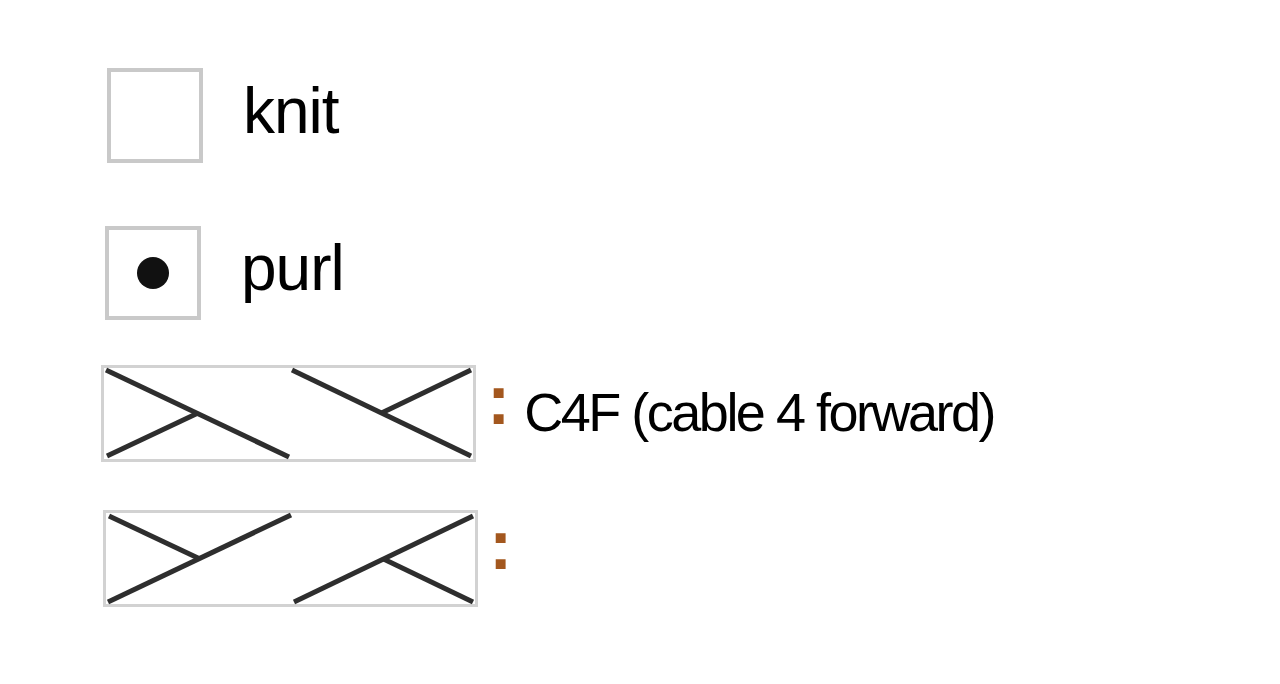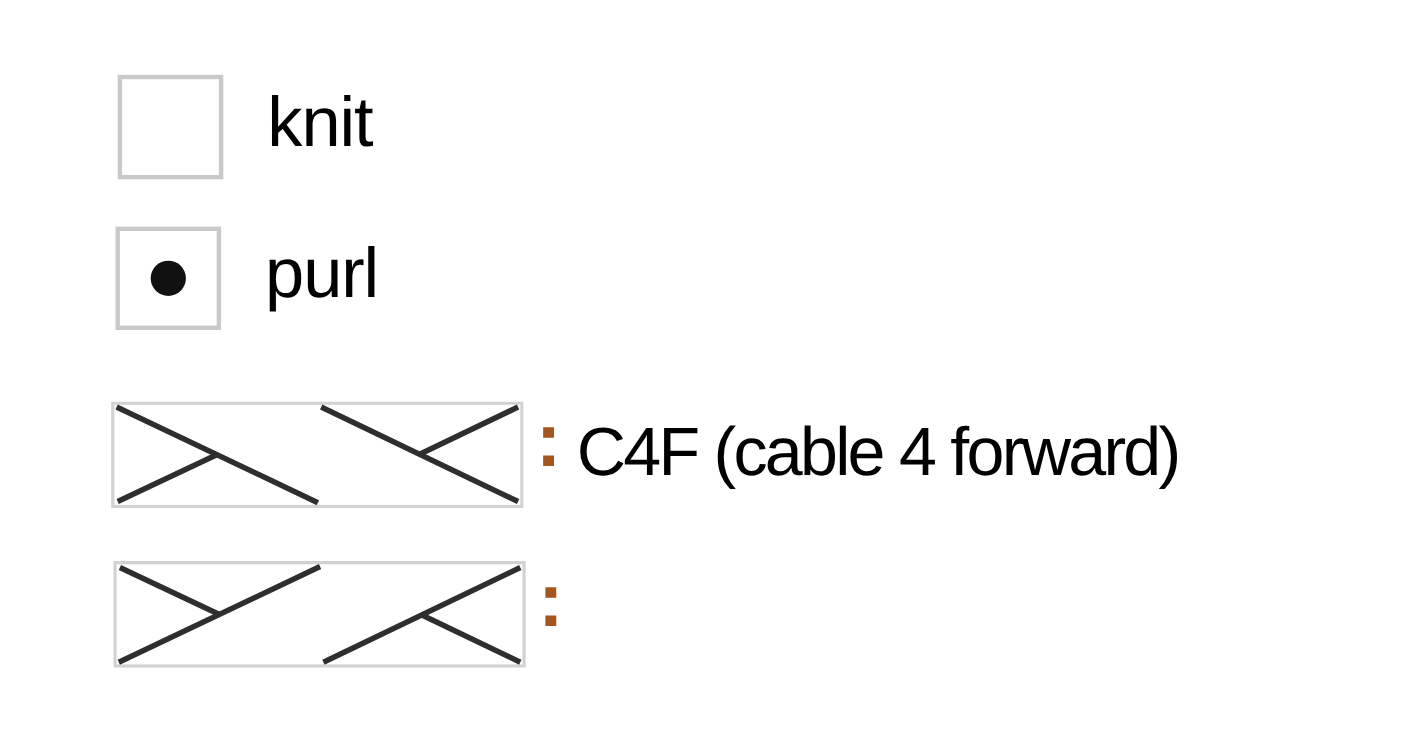"purl" .row-purl { top: 206px -> 226px }
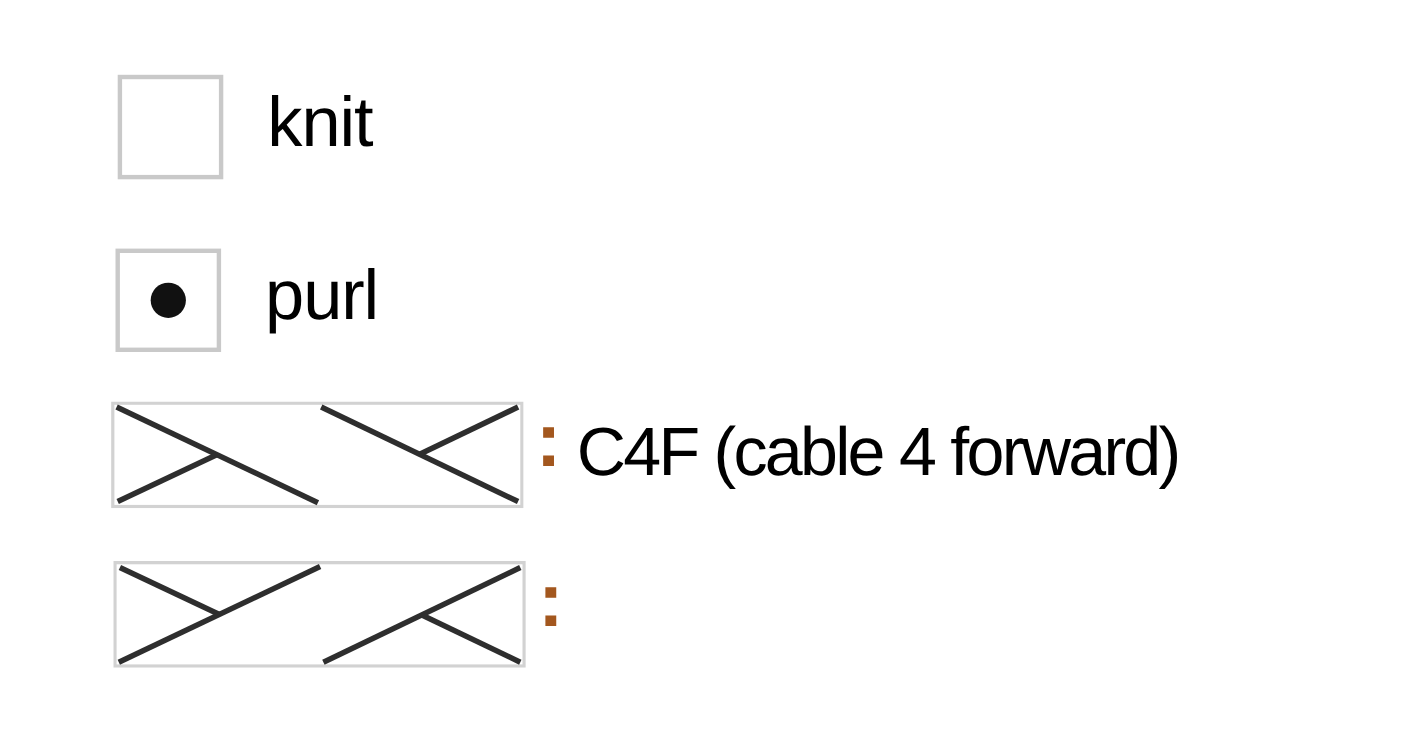"C4F (cable 4 forward)" .big-label { font-size: 62px -> 54px }
